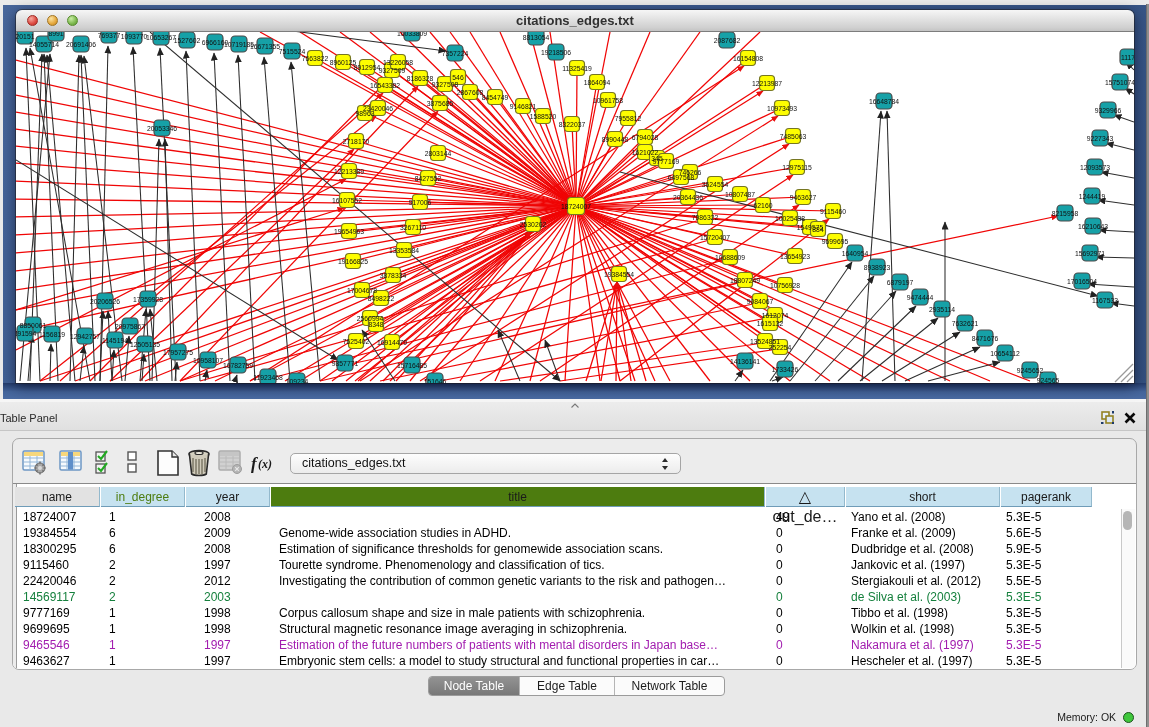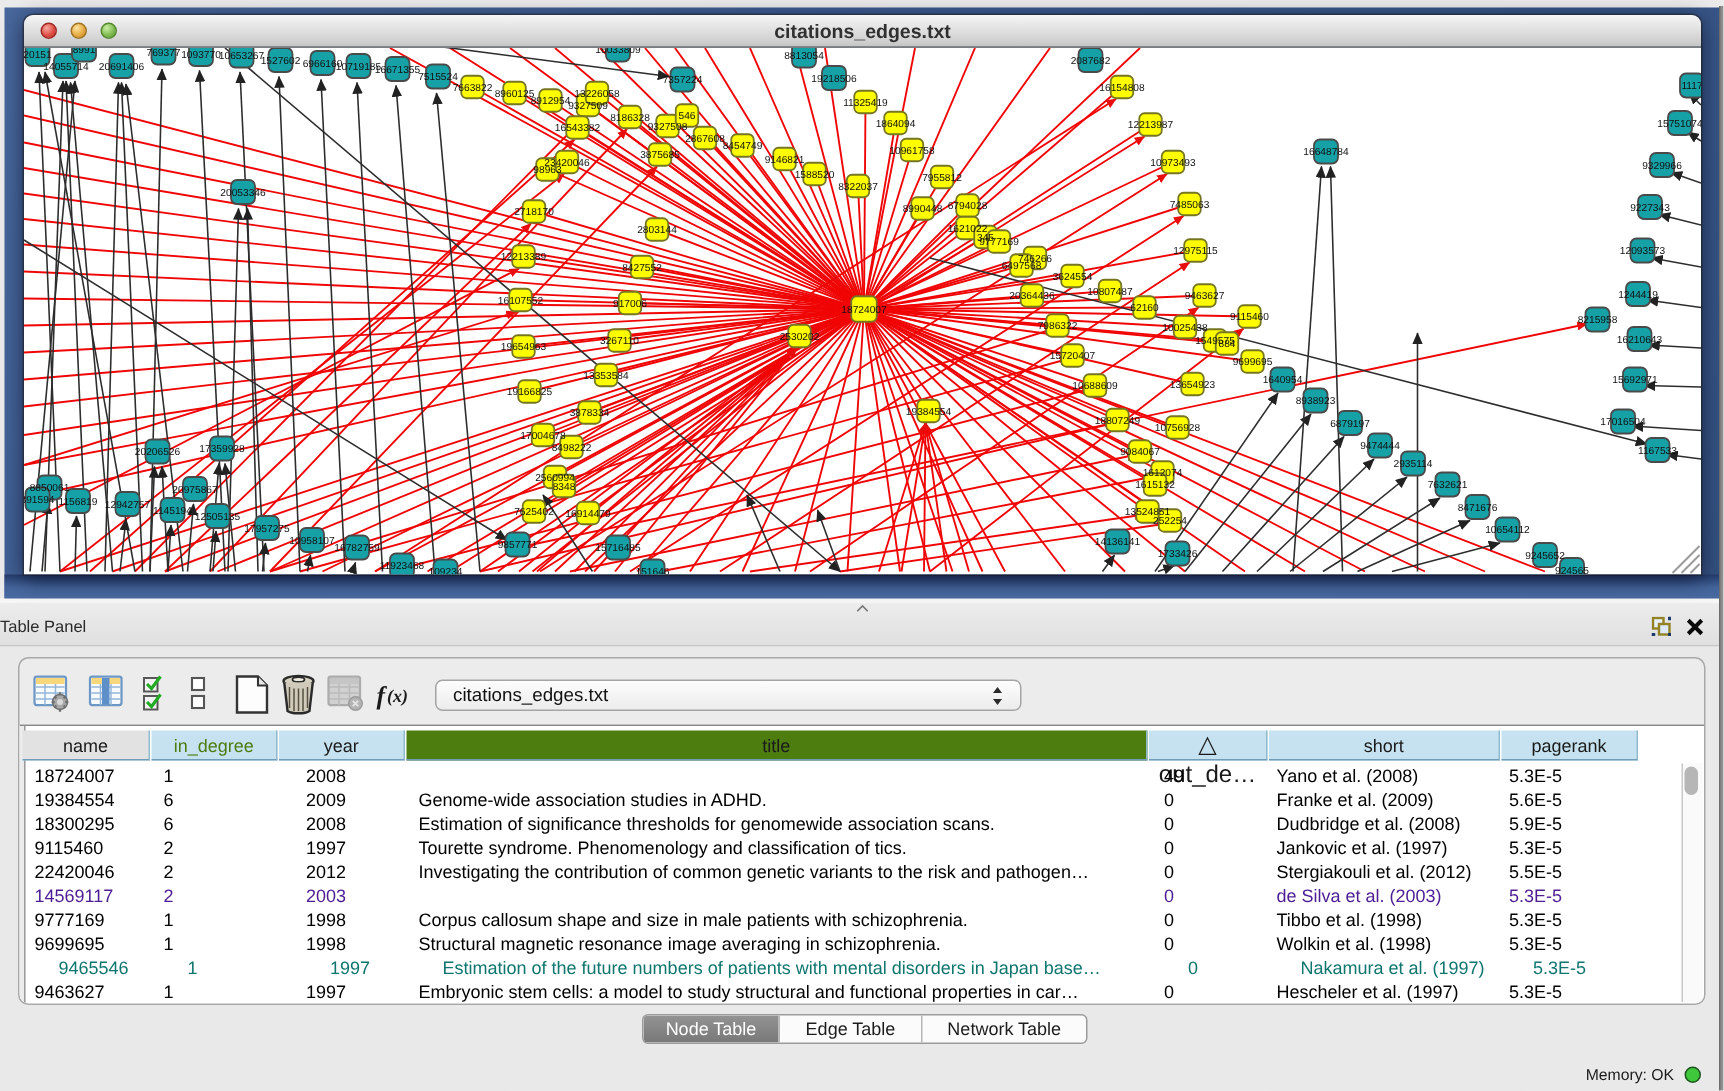"14569117" div { color: #4c1d95 -> #15803d }
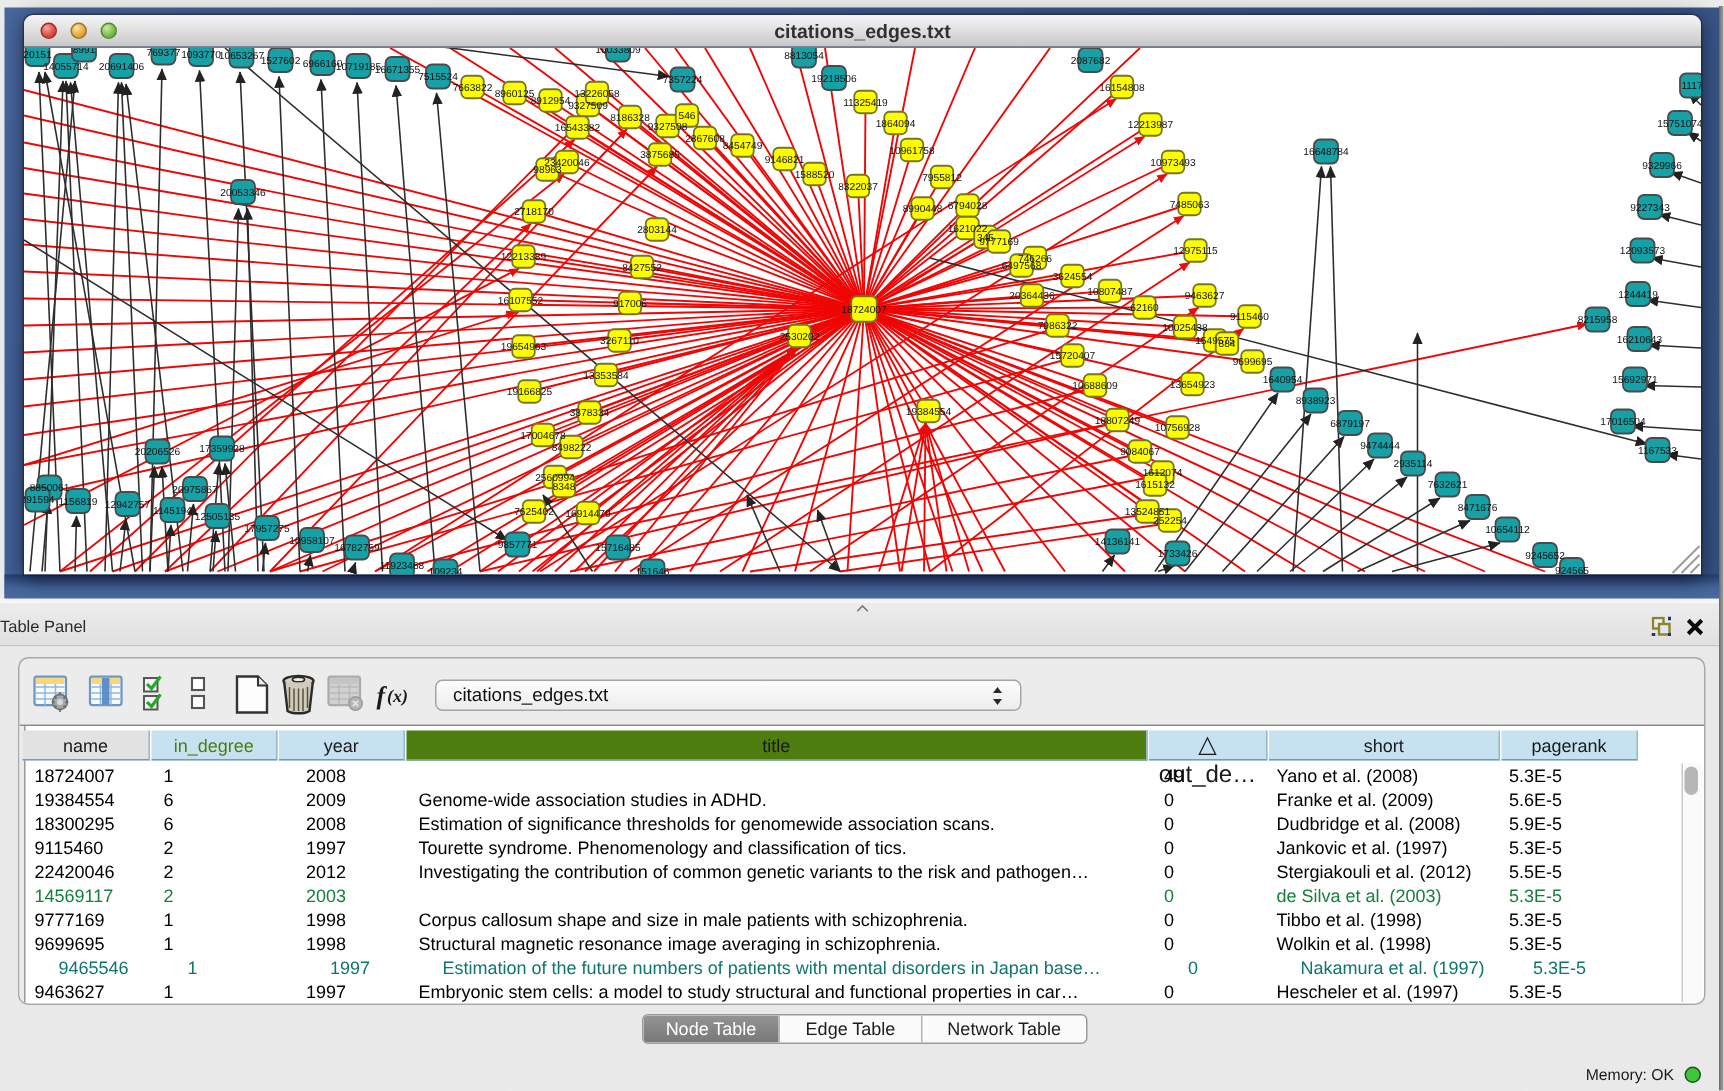"9465546" div { color: #0f766e -> #a21caf; margin-left: 16px -> none }
